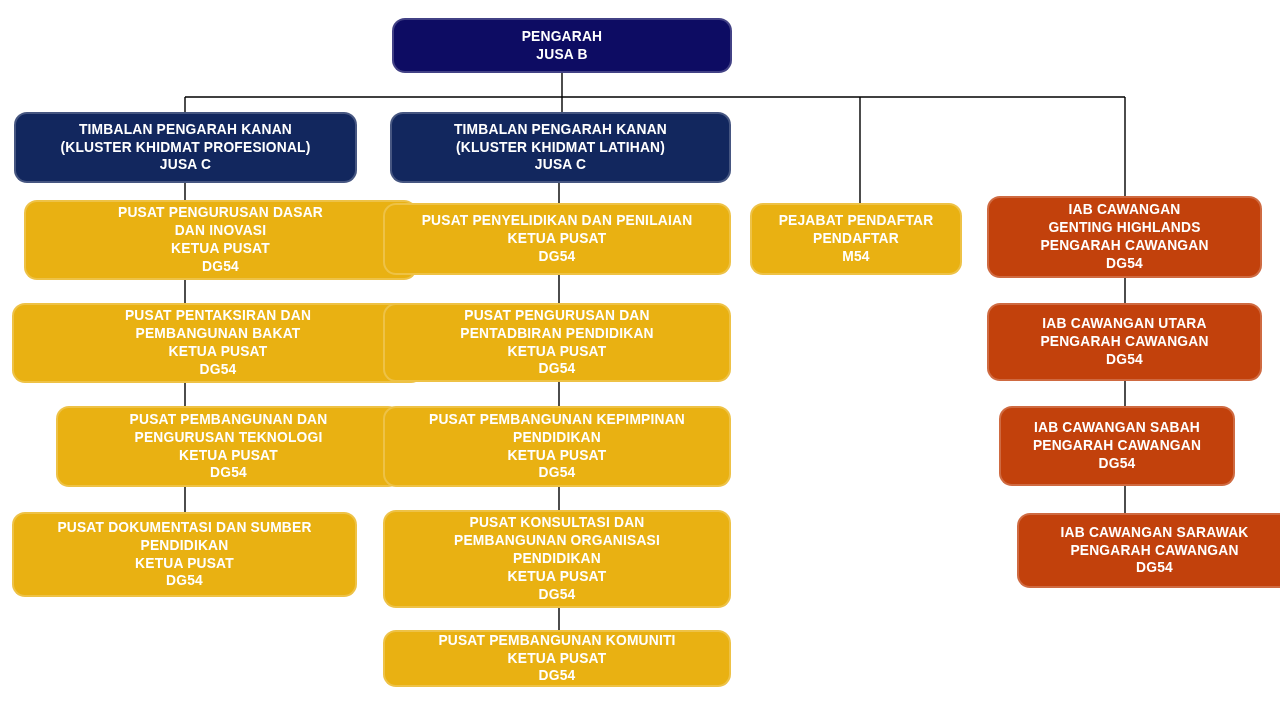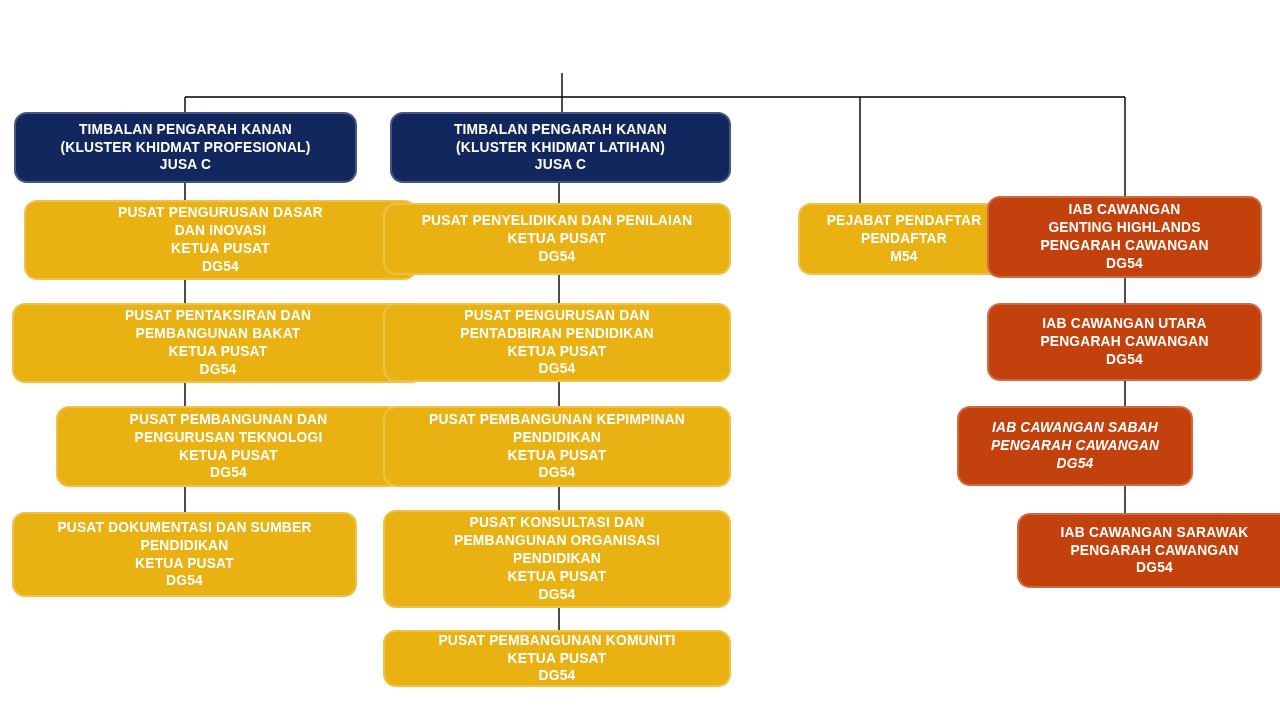"PENGARAH" div.node { html: none -> <div>PENGARAH JUSA B</div> }
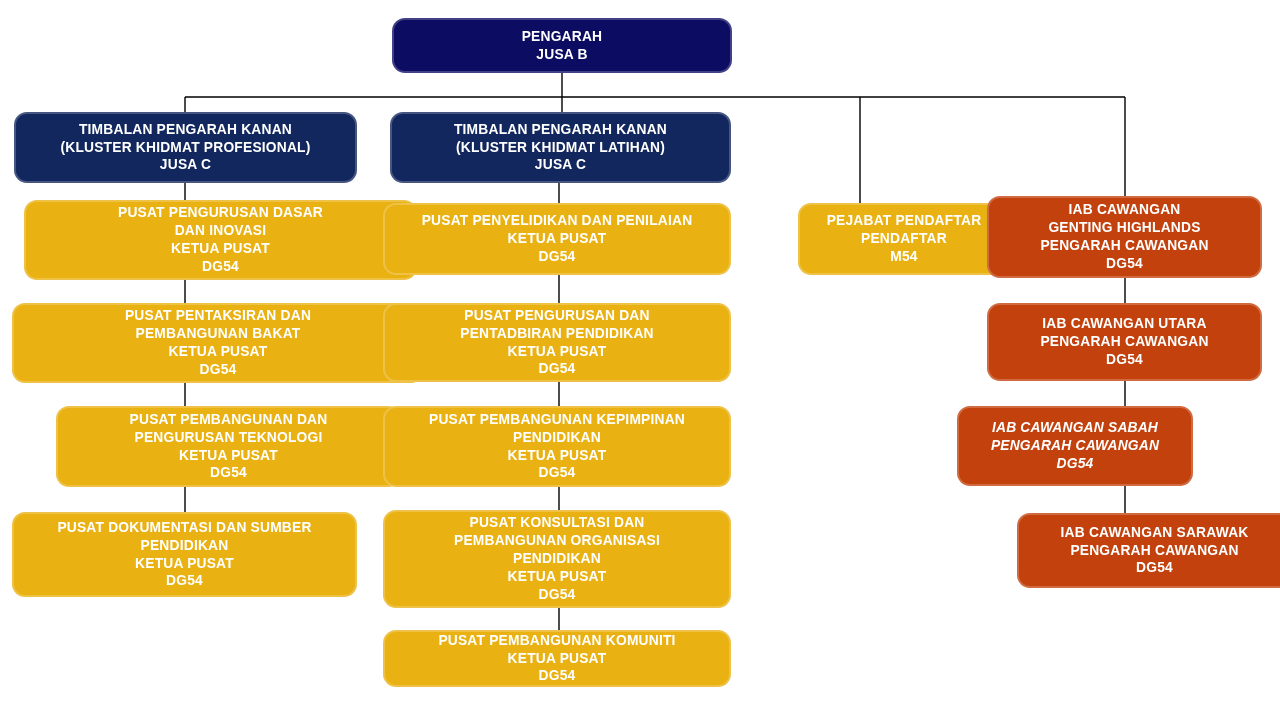"PEJABAT PENDAFTAR" #n-pendaftar { margin-left: 48px -> none }
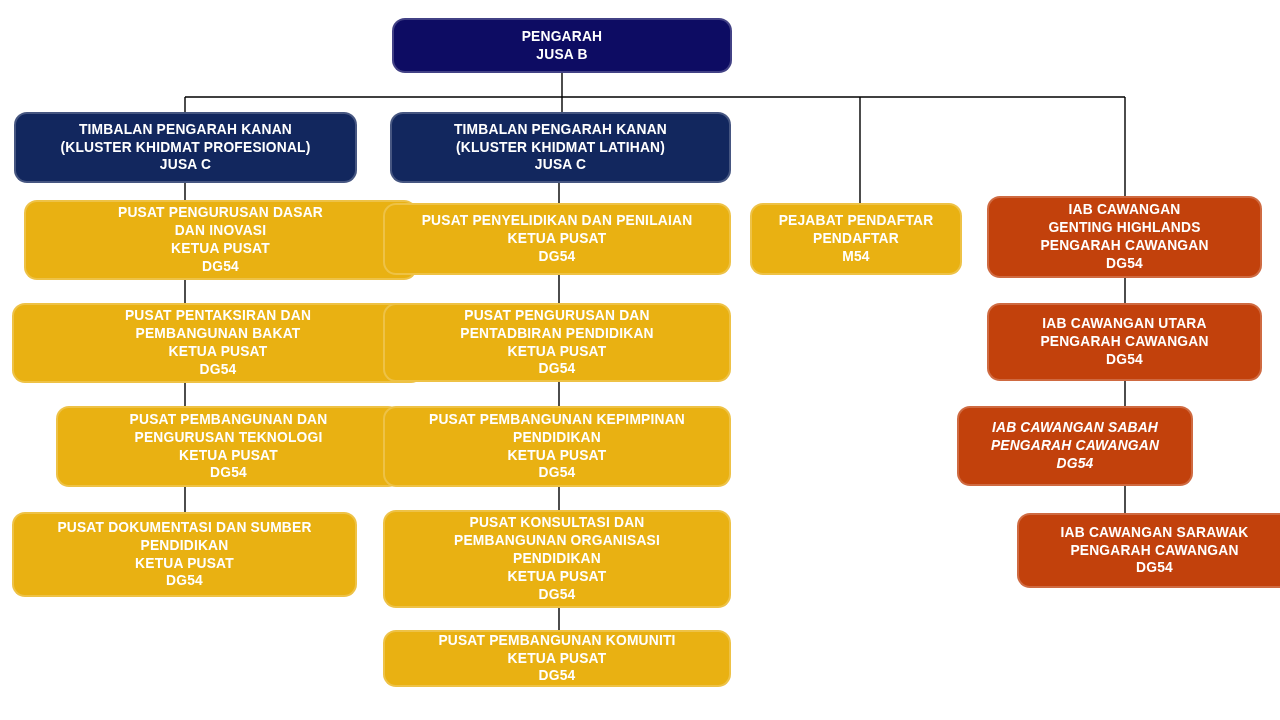"IAB CAWANGAN SABAH" #n-sabah { font-style: italic -> none; left: 957px -> 999px }
